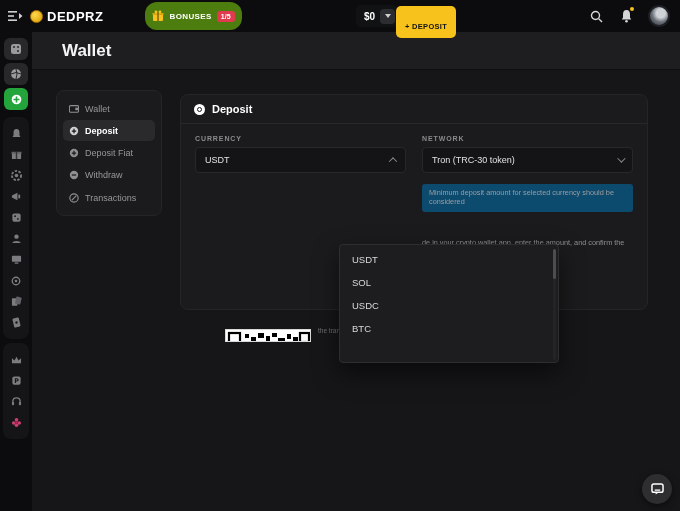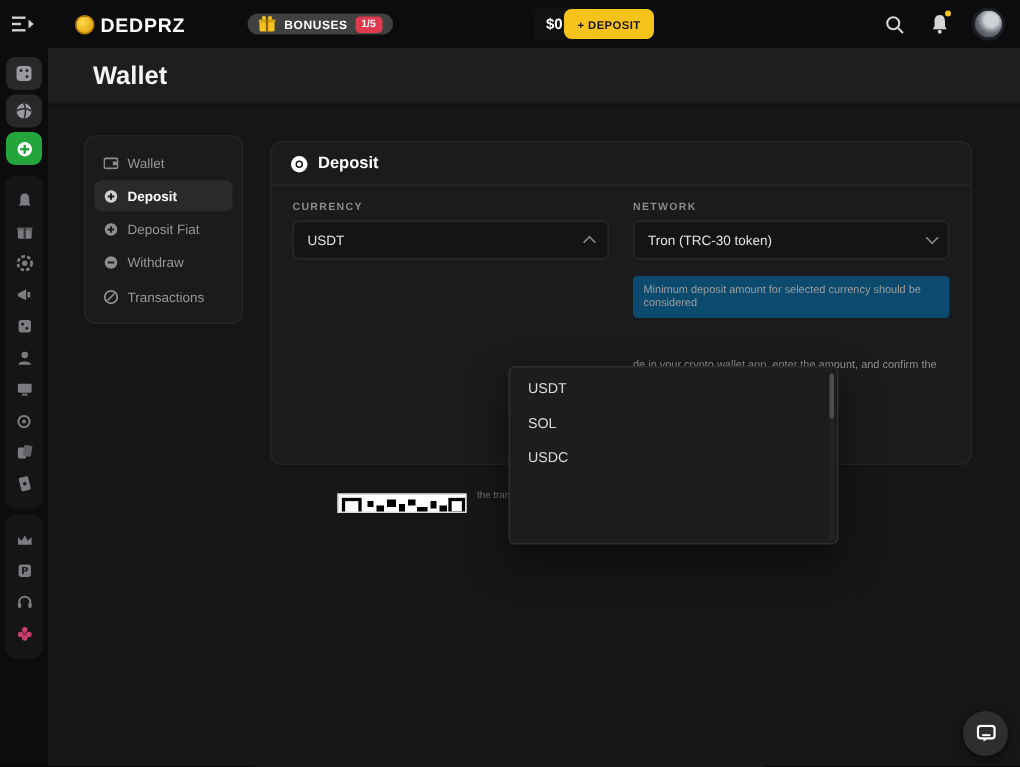"DEDPRZ" .logo { margin-left: 24px -> 4px }
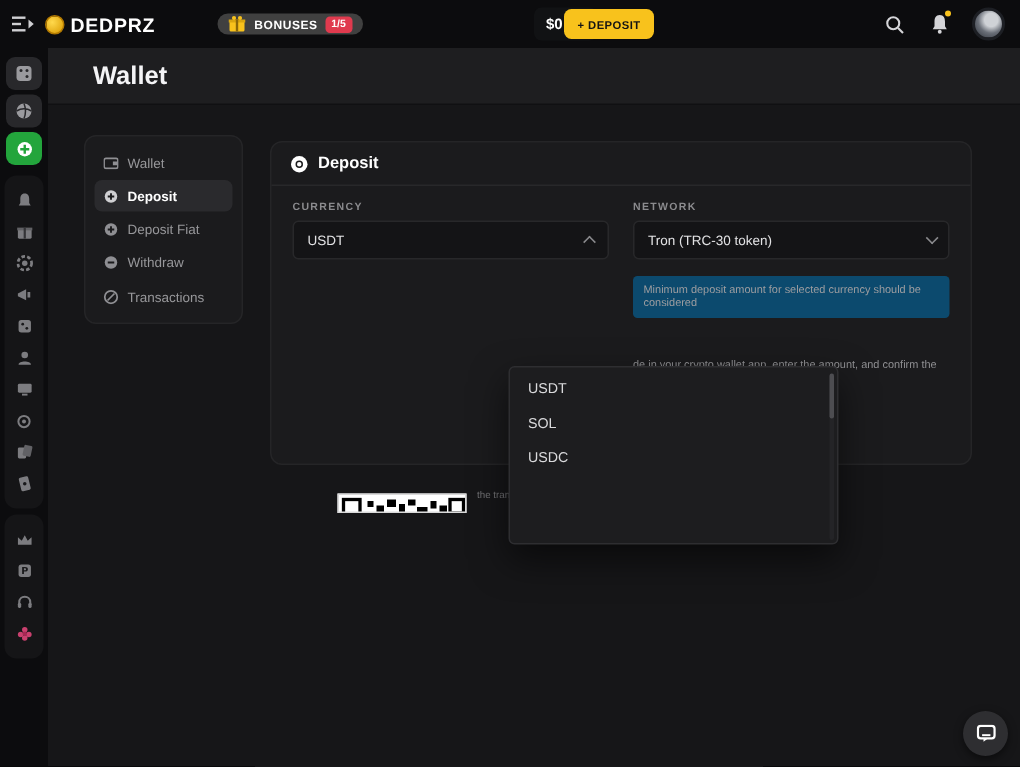"BONUSES" .bonuses-pill { background: #404040 -> #4d7c0f; height: 14px -> 28px }
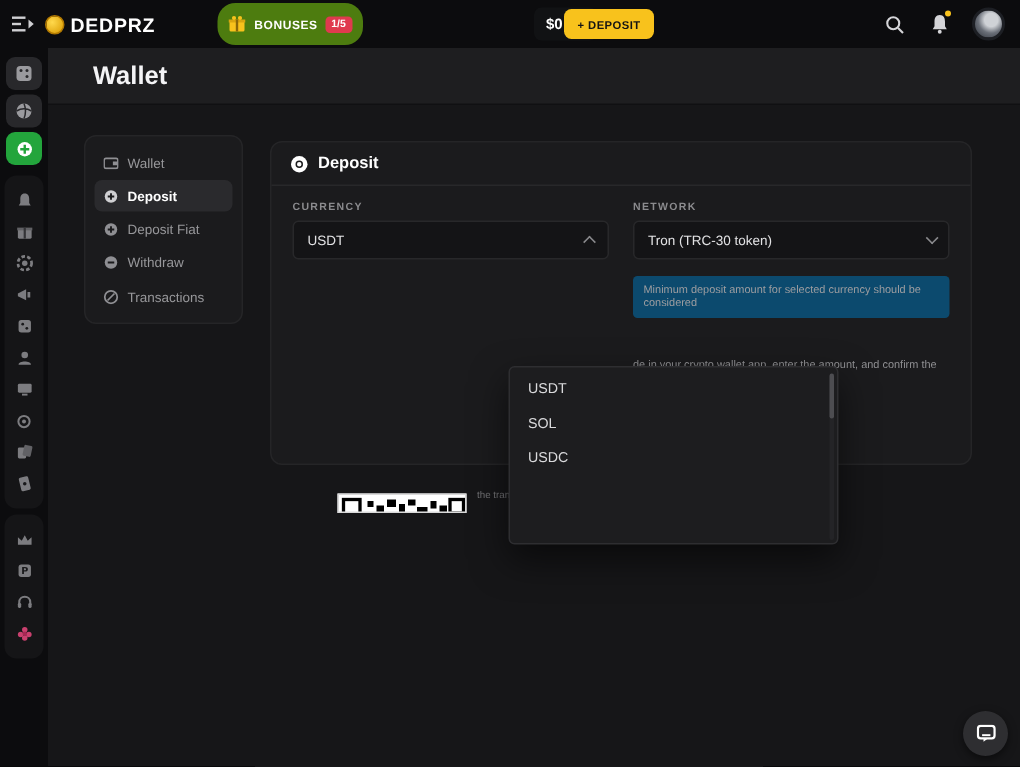"+ DEPOSIT" .deposit-btn { left: 376px -> 396px; padding: 4px 9px -> 16px 9px }
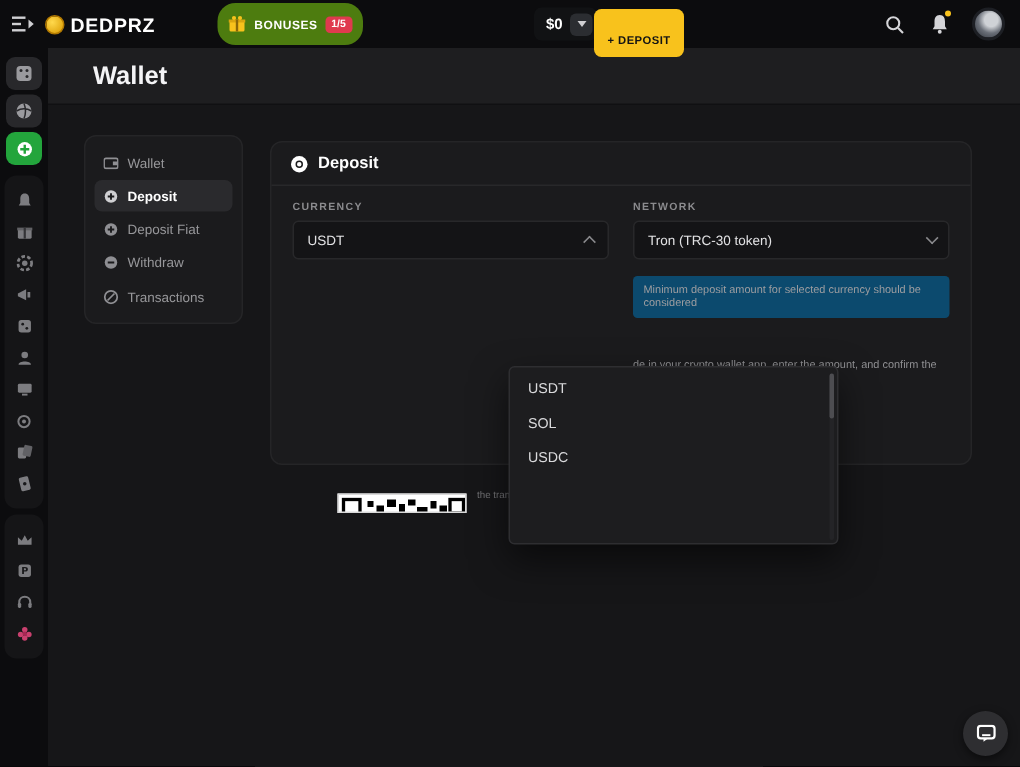"BTC" div.dd-option { html: none -> <div>BTC</div> }
